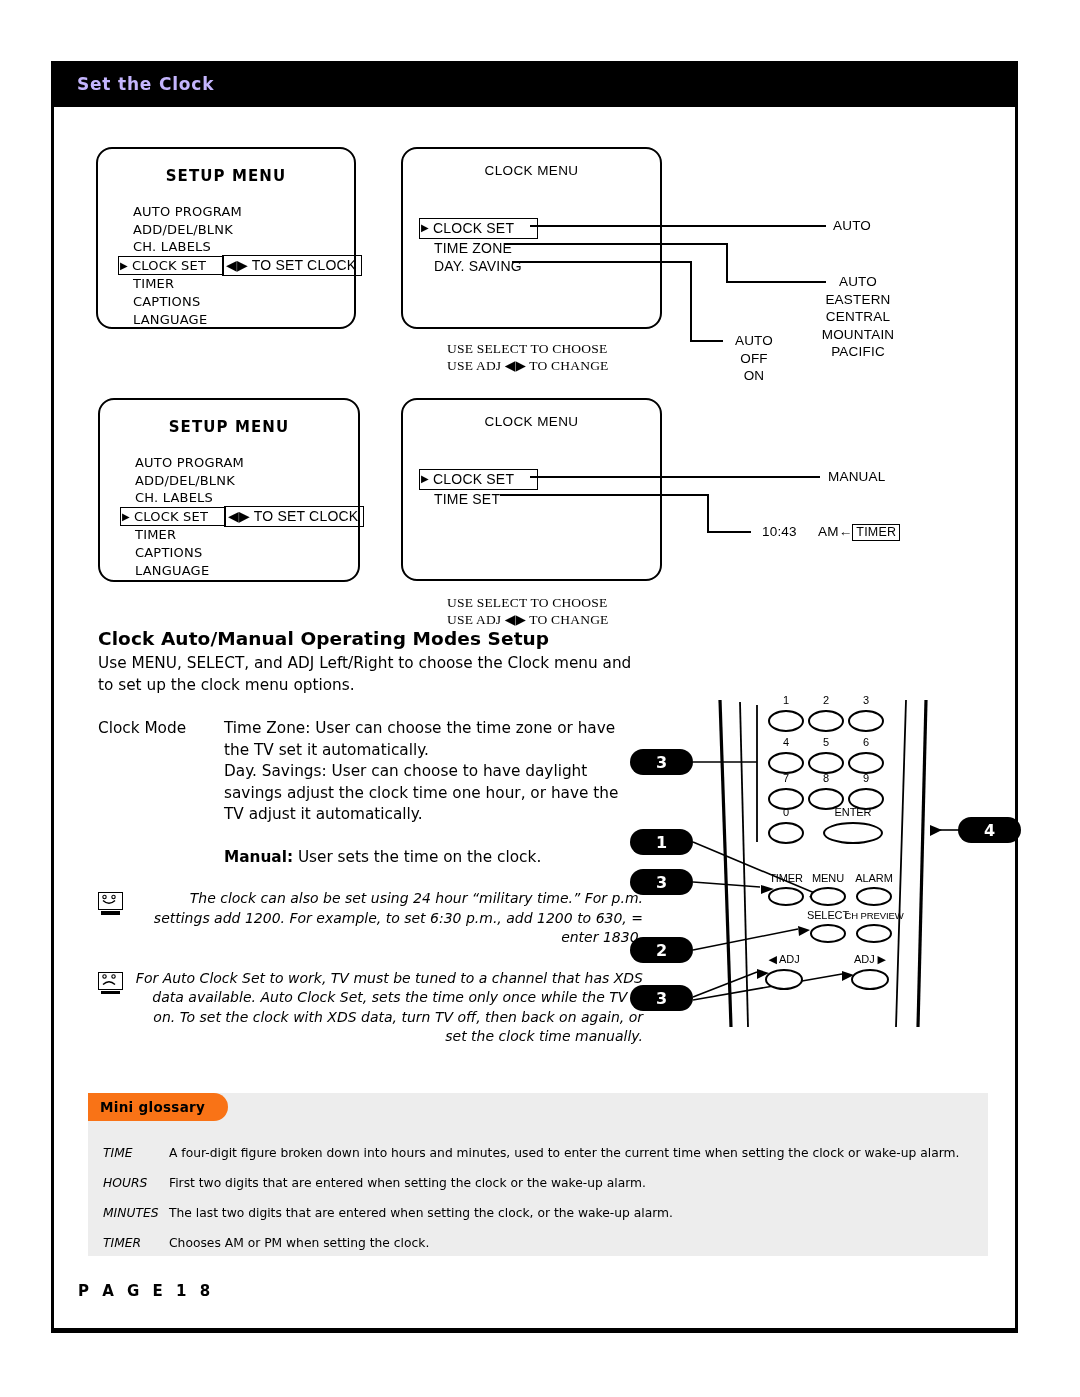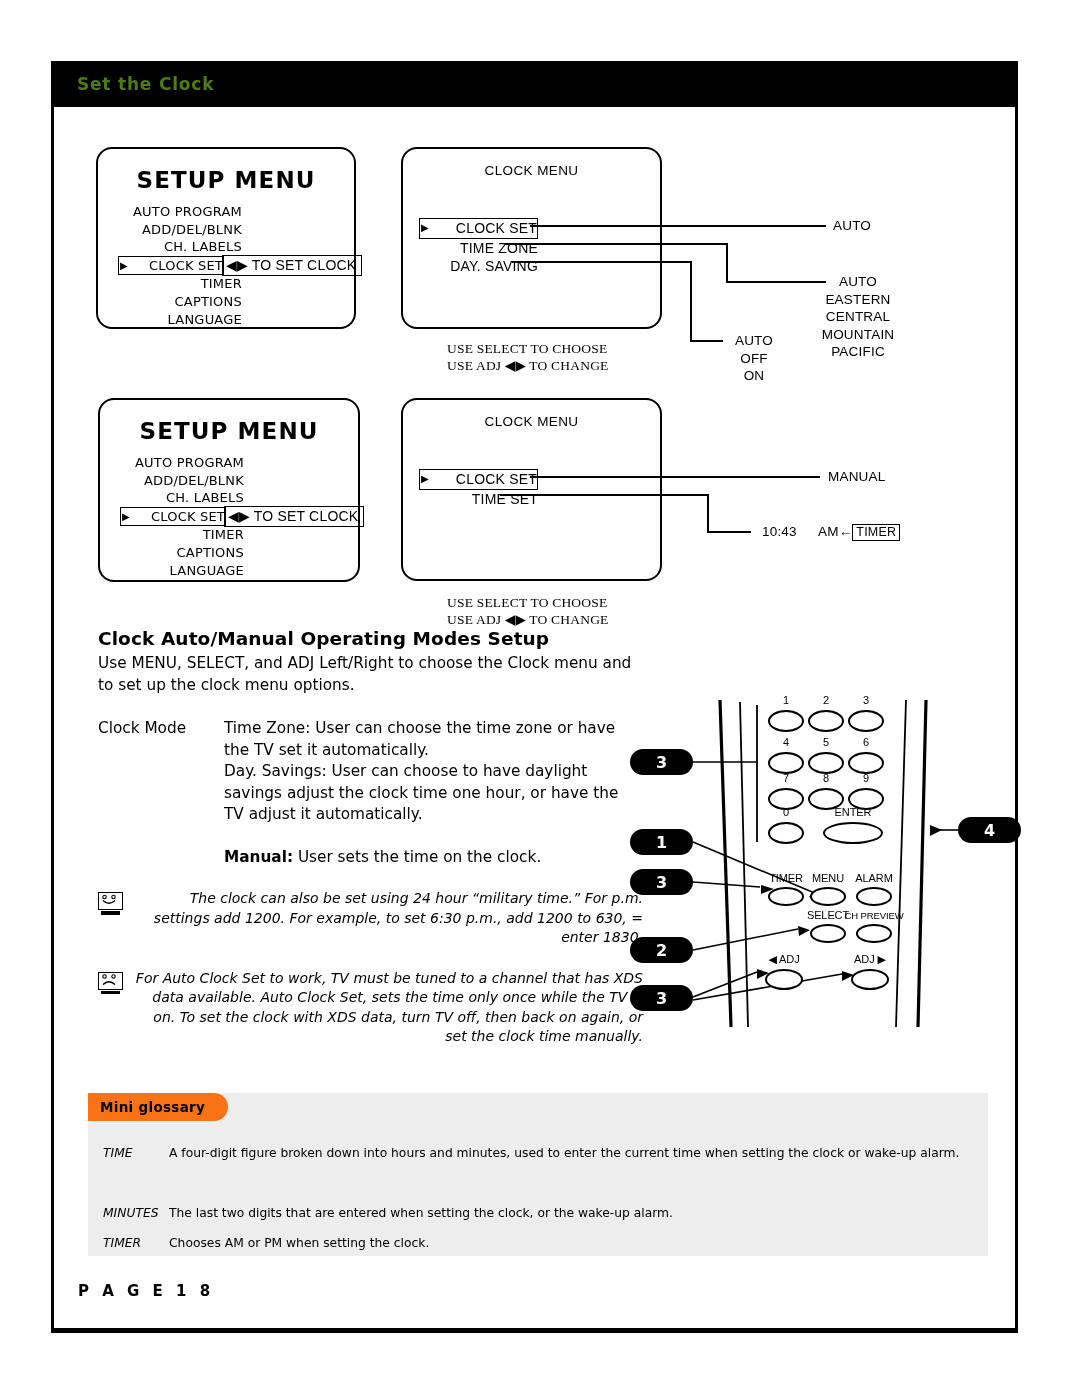"Set the Clock" #header-title { color: #4d7c0f -> #c4b5fd }
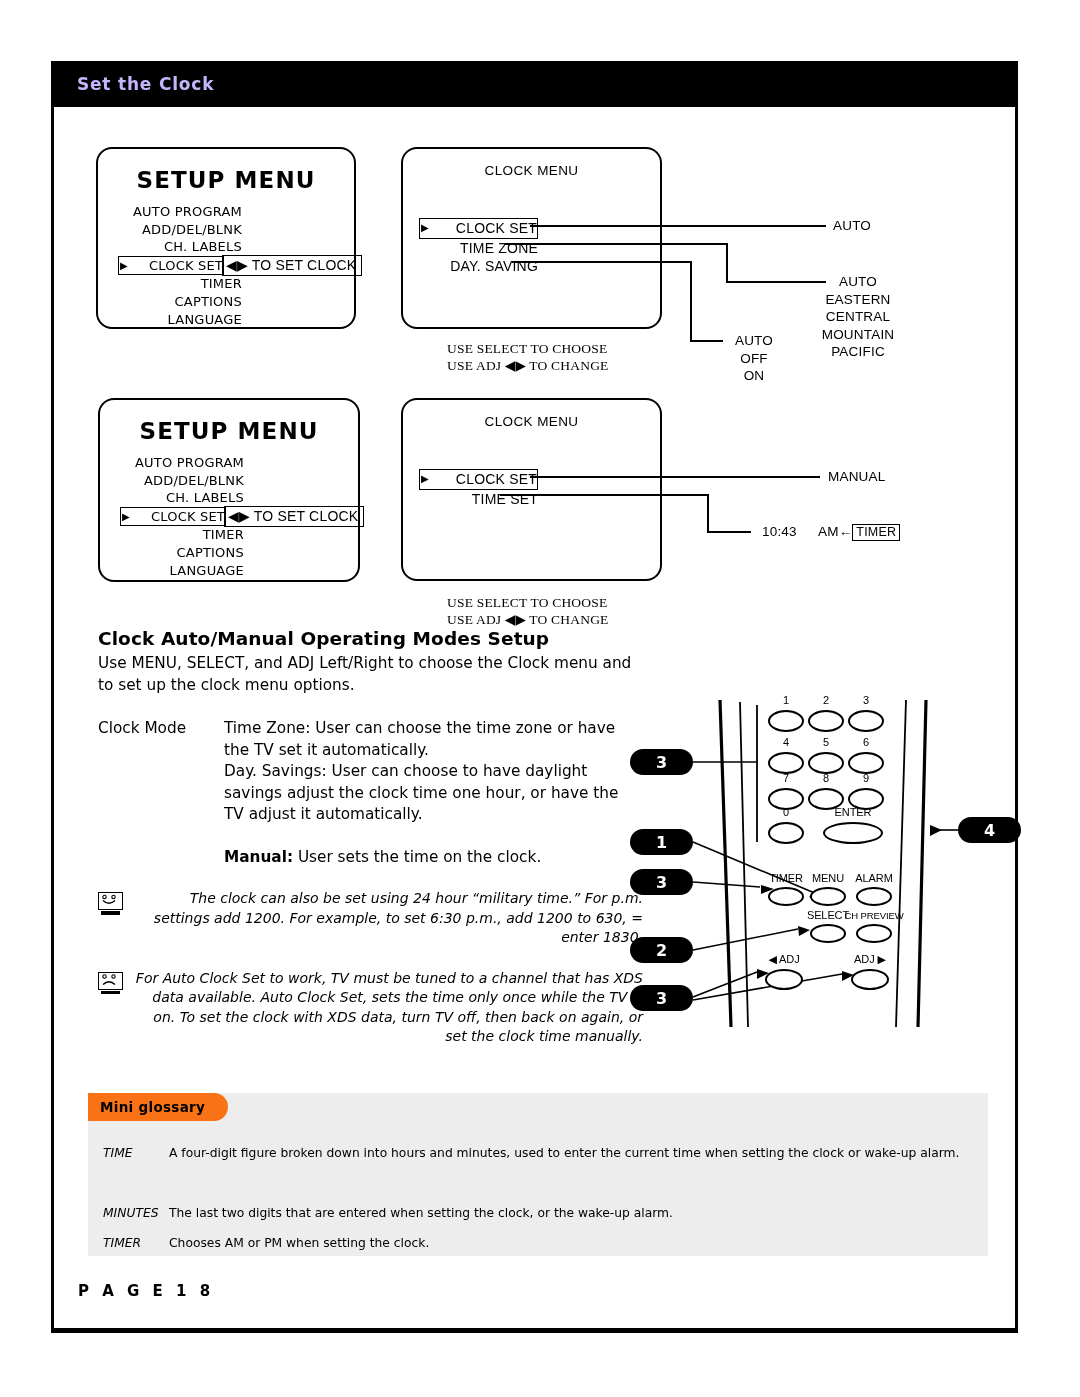"SETUP MENU" .osd-title { font-size: 23px -> 15px }
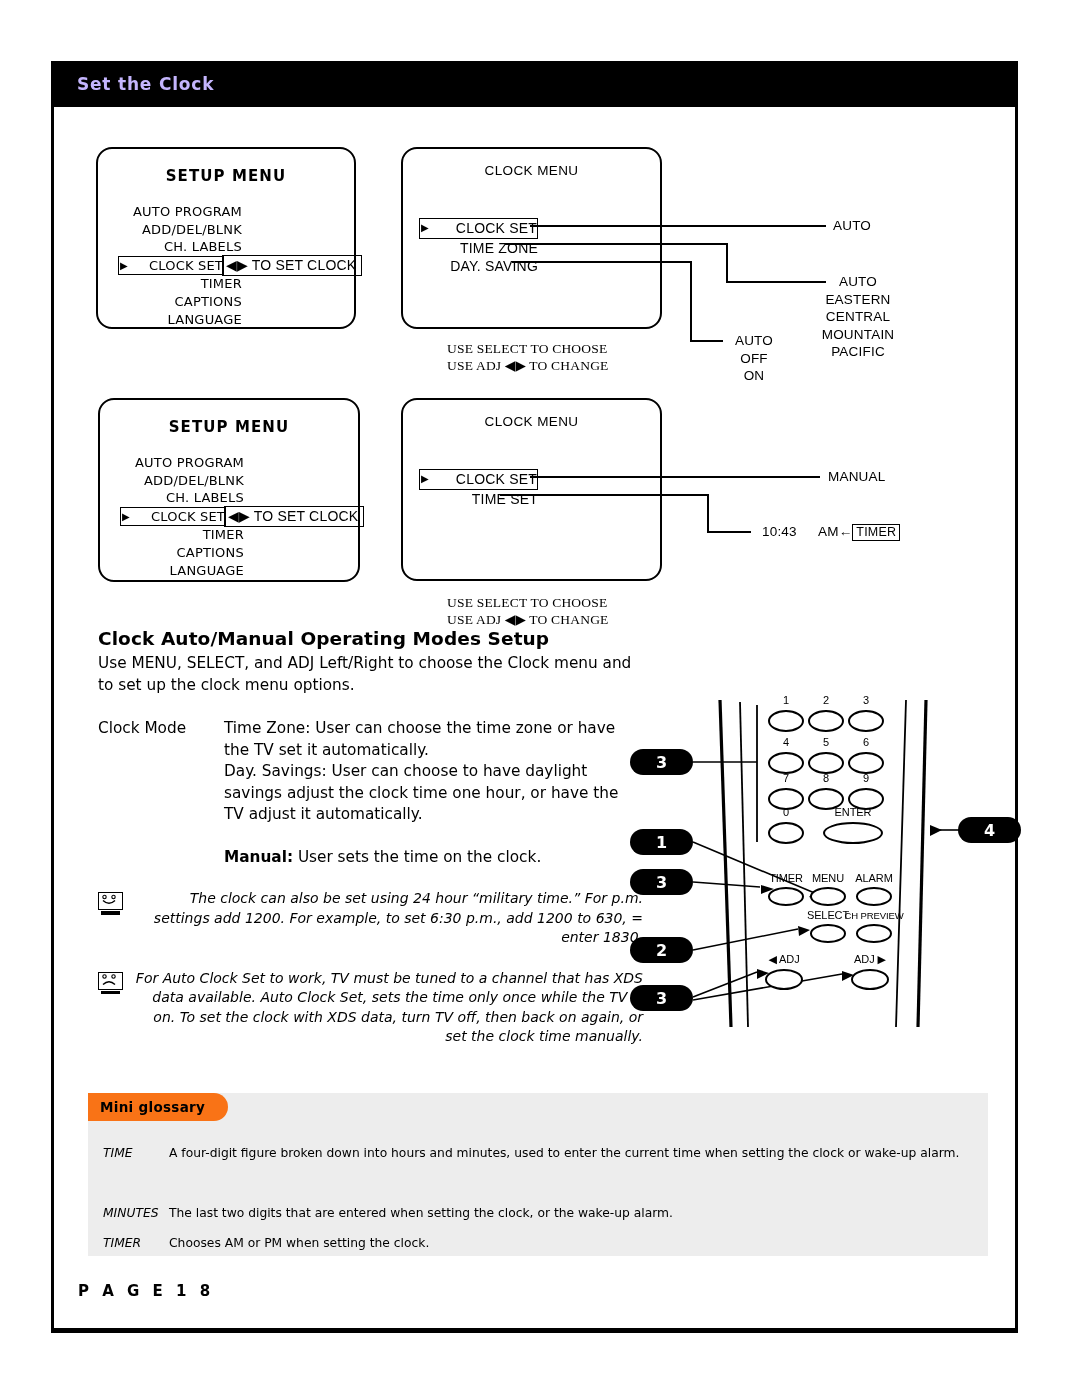"AUTO PROGRAM" .mi { text-align: right -> none }
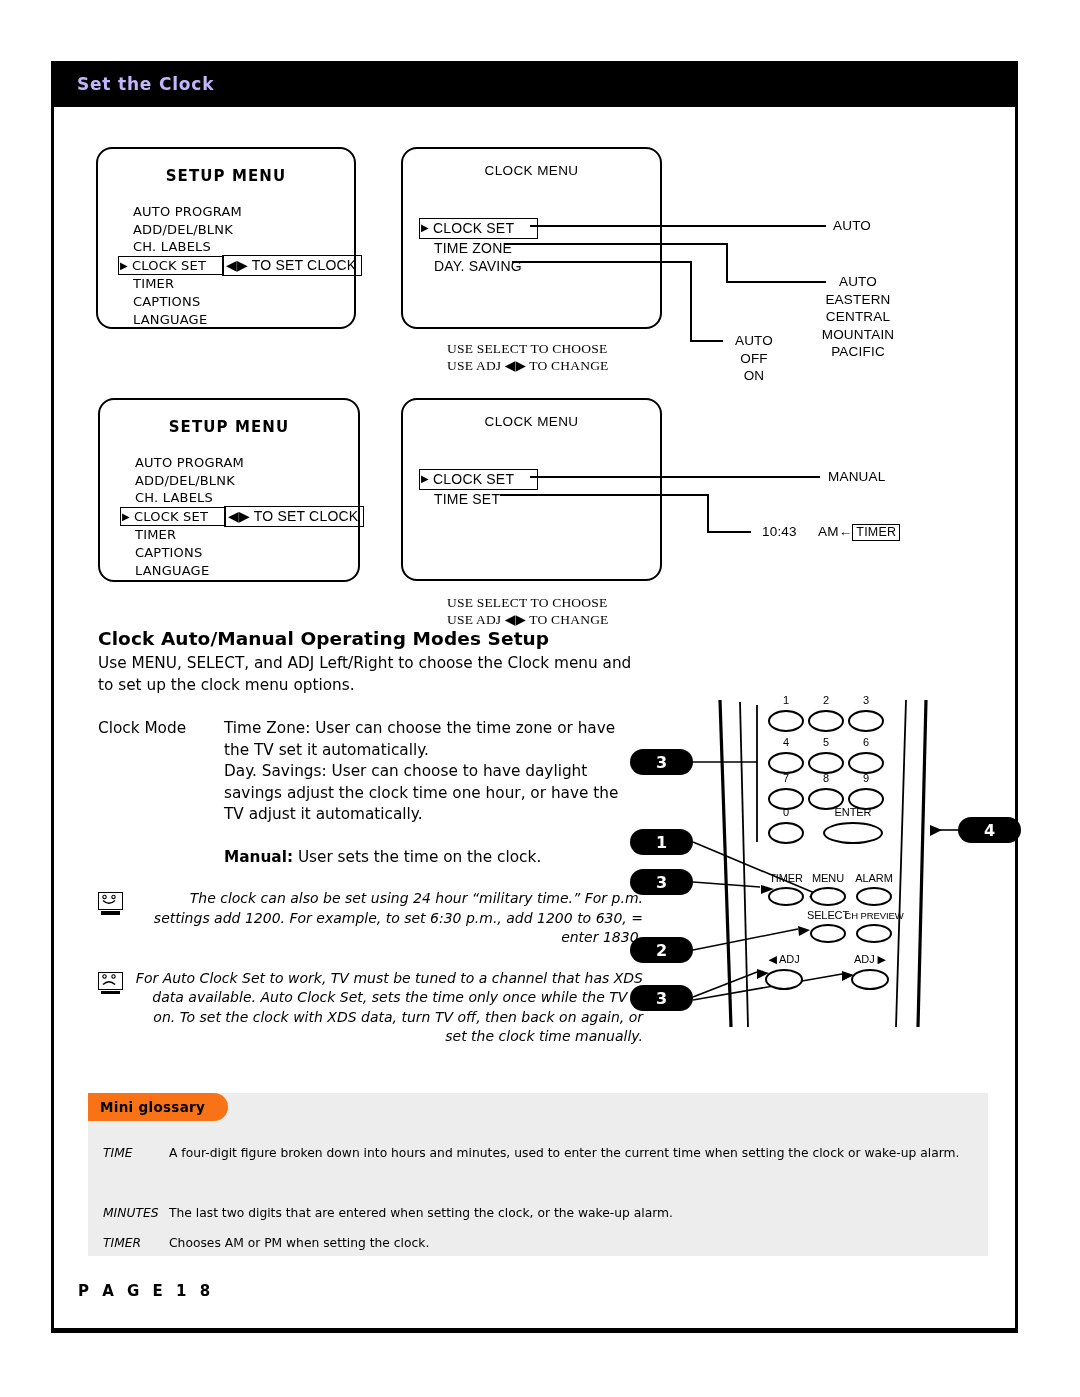"HOURS" div.gloss-row { html: none -> <div> <div>HOURS</div> <div>First two digits that are entered when setting the clock or the wake-up alarm.</div> </div> }
